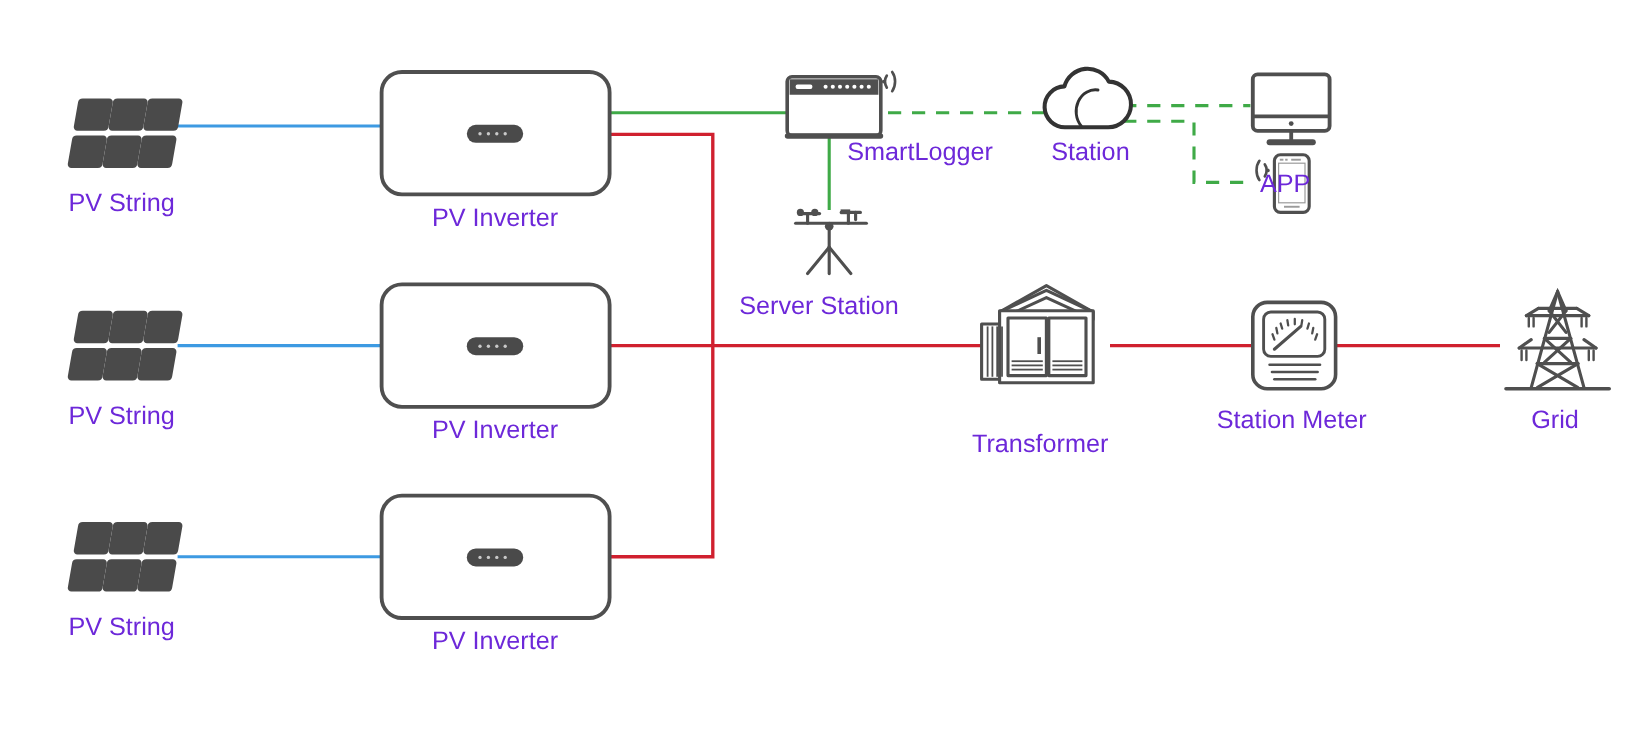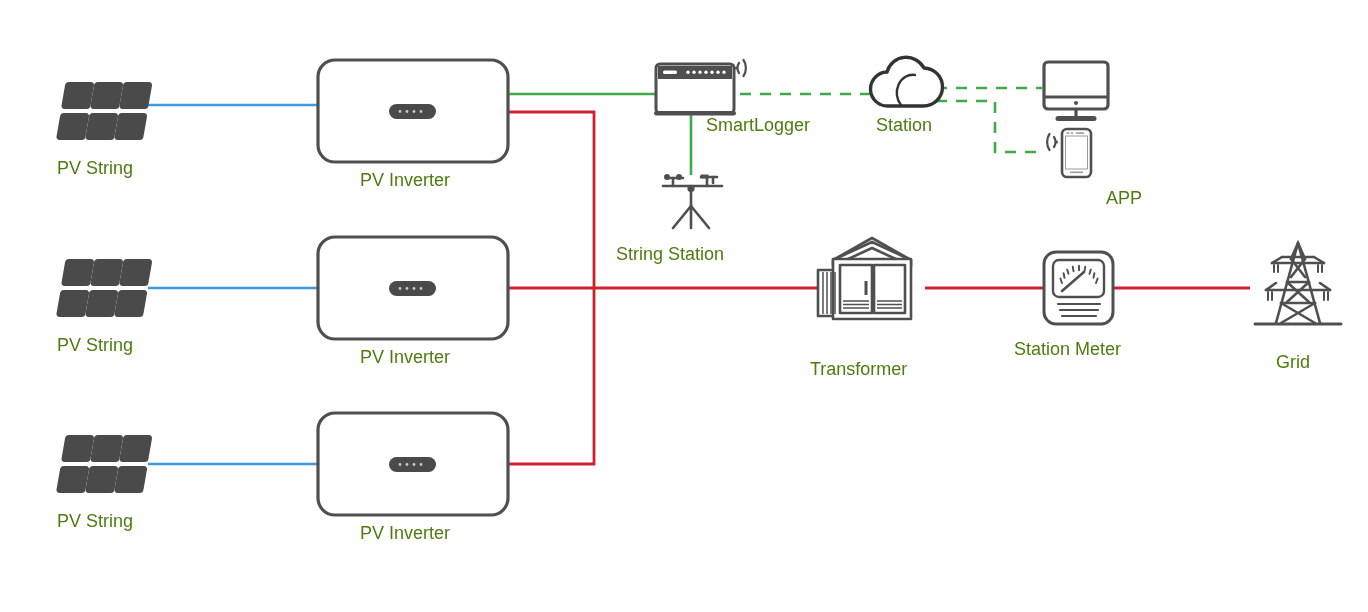"SmartLogger" .lbl { color: #4d7c0f -> #6d28d9; font-size: 18px -> 21px }
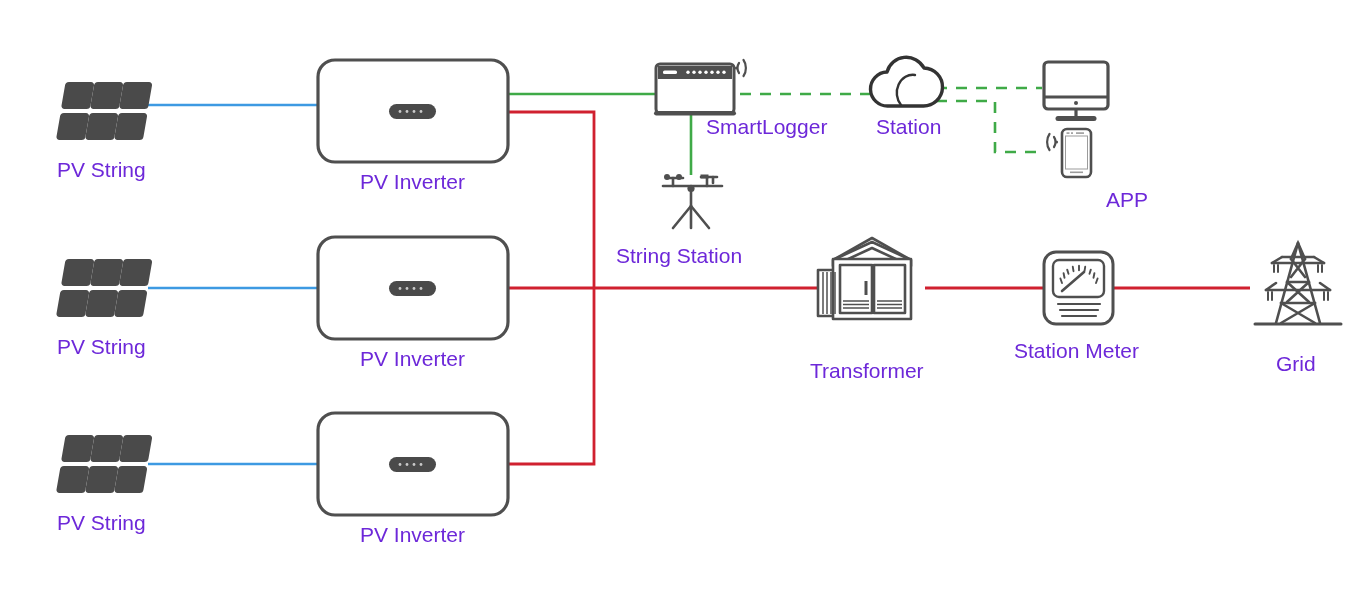"APP" div.lbl { left: 1106px -> 1050px; margin-top: 46px -> none }
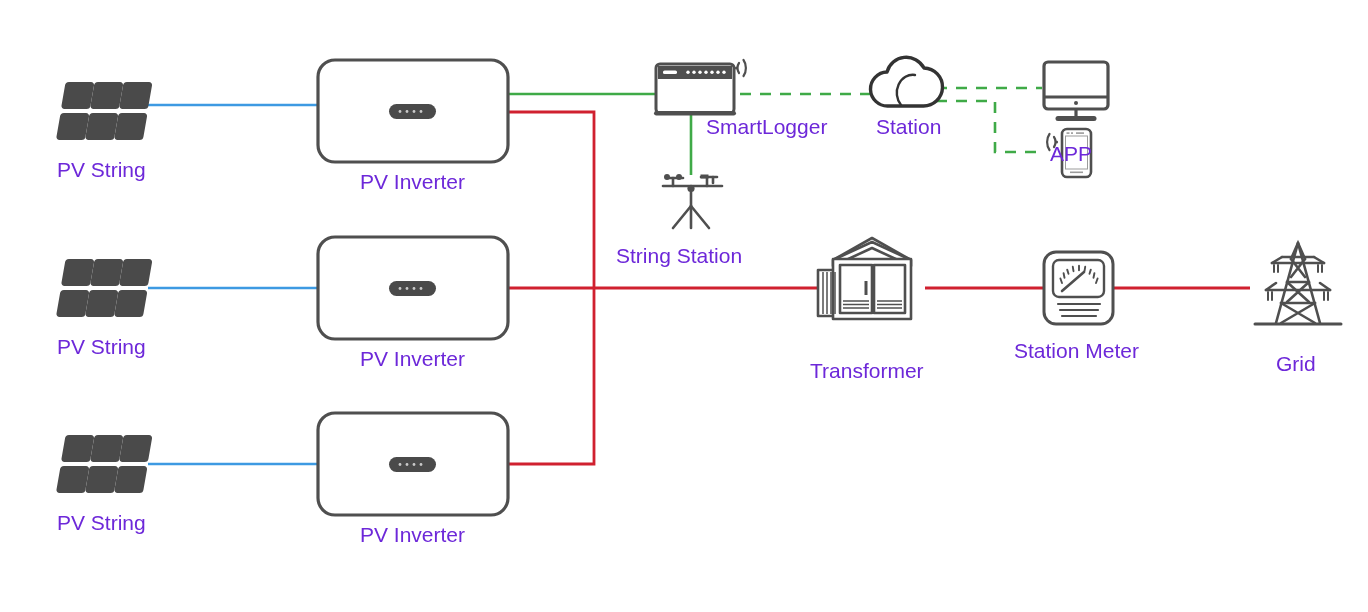"String Station" div.lbl { text: String -> Server }
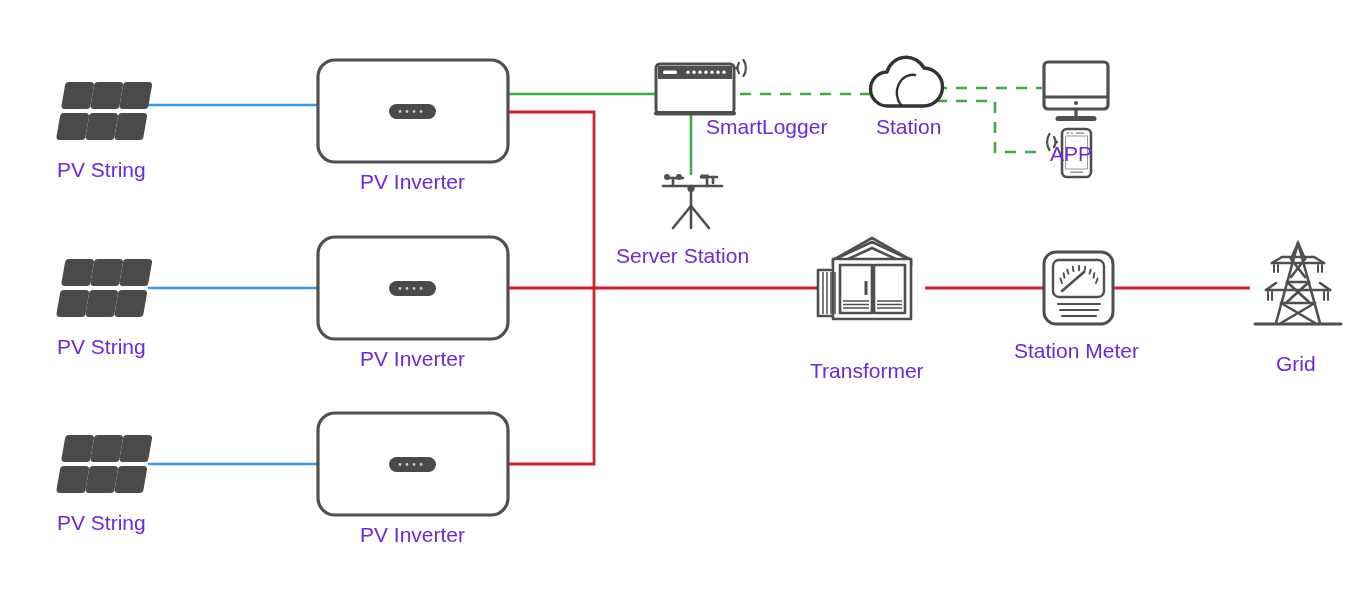"Grid" div.lbl { top: 352px -> 339px }
